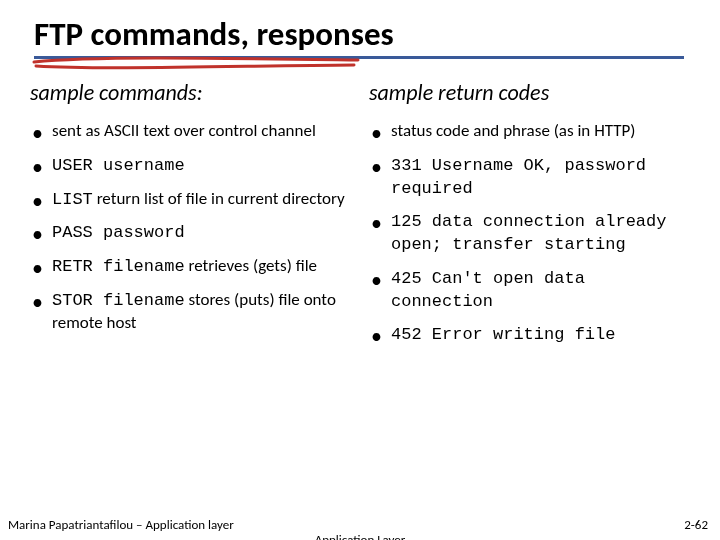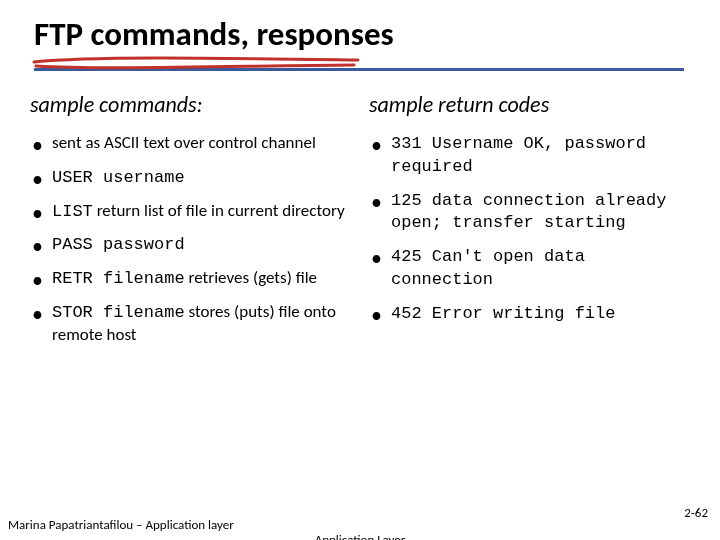"FTP commands, responses" .title { padding-bottom: 14px -> 2px }
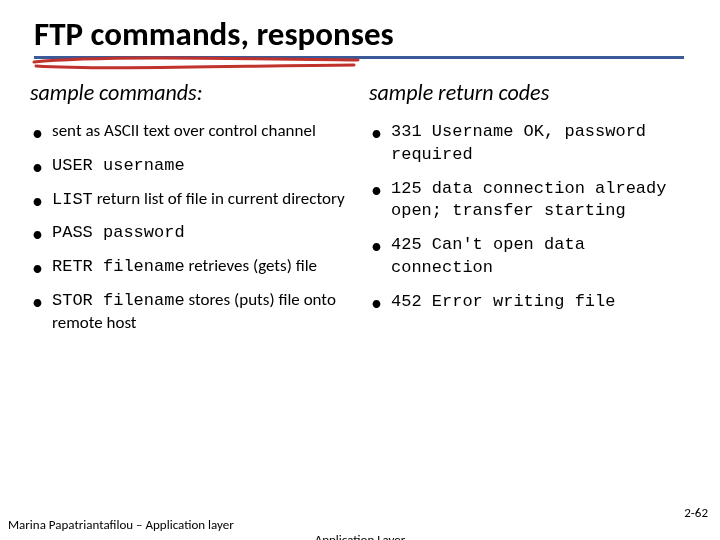"status code and phrase (as" li { html: none -> <li><span>status code and phrase (as in HTTP)</span><span></span><span></span></li> }
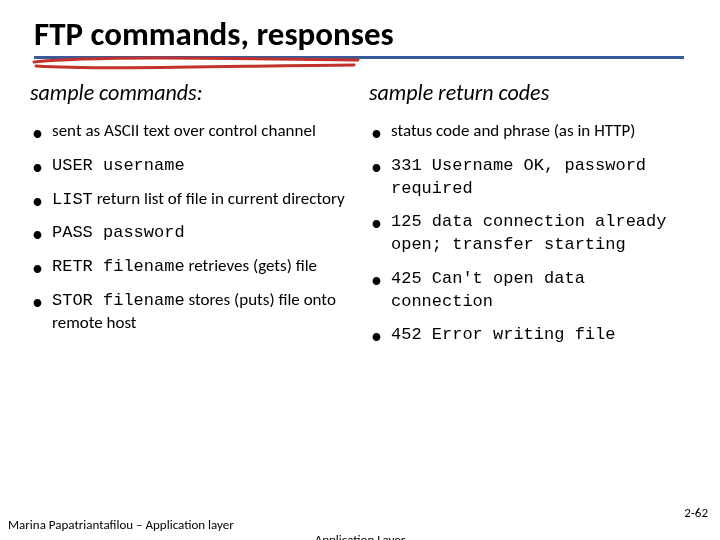"2-62" .foot-right { bottom: 12px -> 0 }
